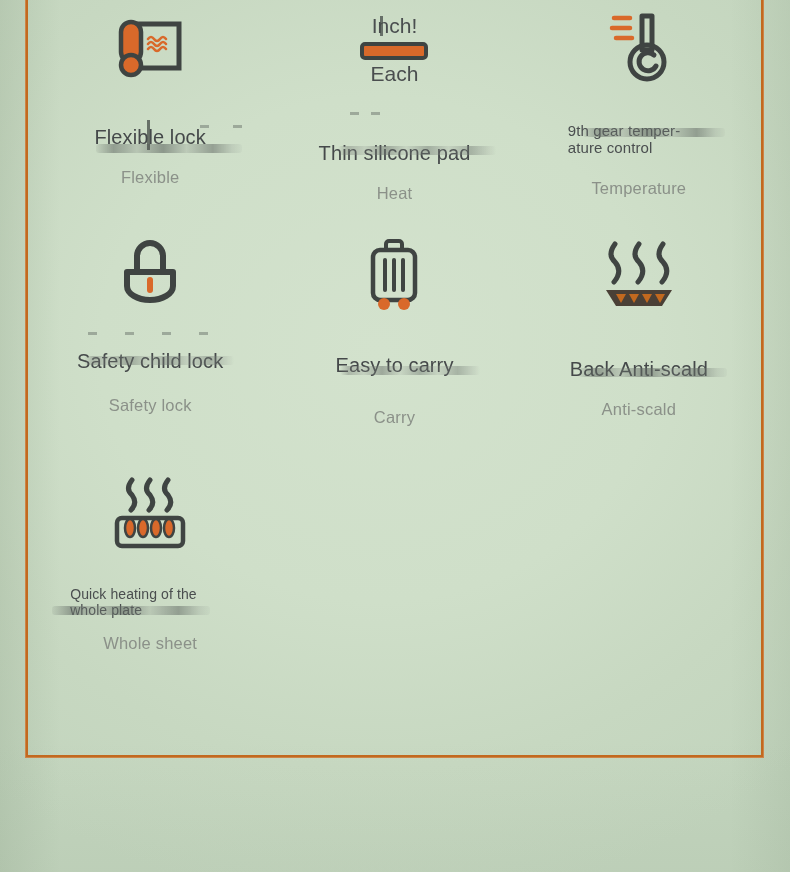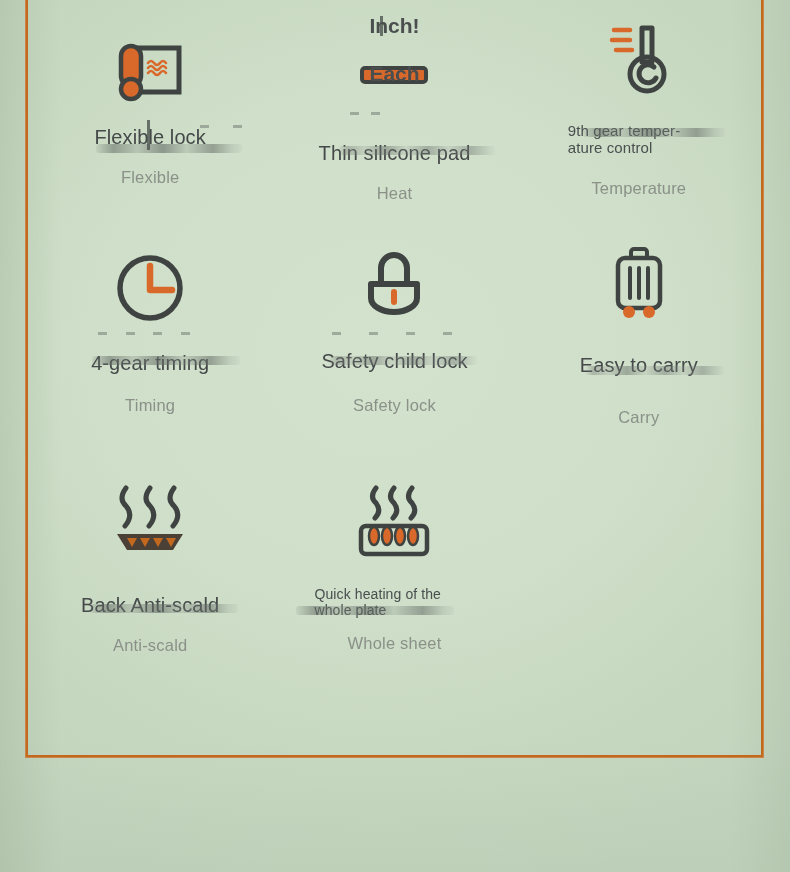"Inch!" .icon-wrap { align-items: flex-end -> flex-start; font-weight: bold -> none }
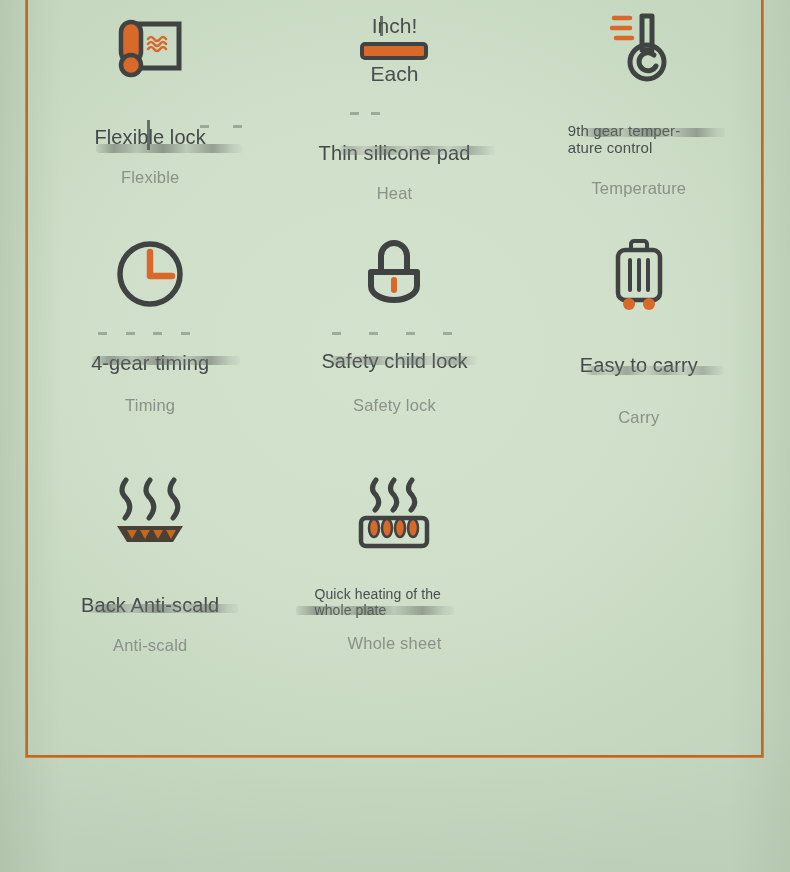"Timing" div.cell { html: <div> <div> <svg> <circle></circle> <path></path> </svg> </div> <div>4-gear timing</div> <div></div> <div> <i></i> <i></i> <i></i> <i></i> </div> <div>Timing</div> </div> -> none }
